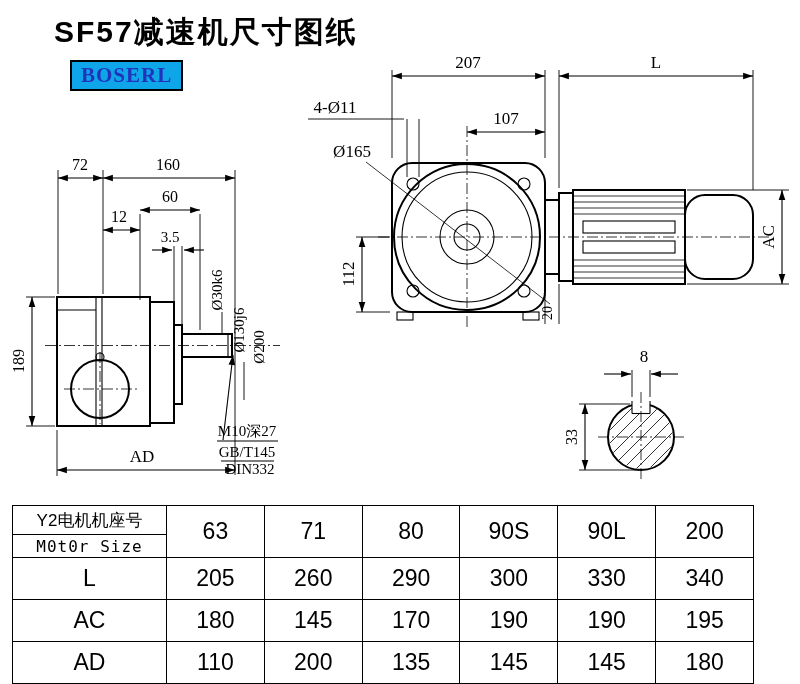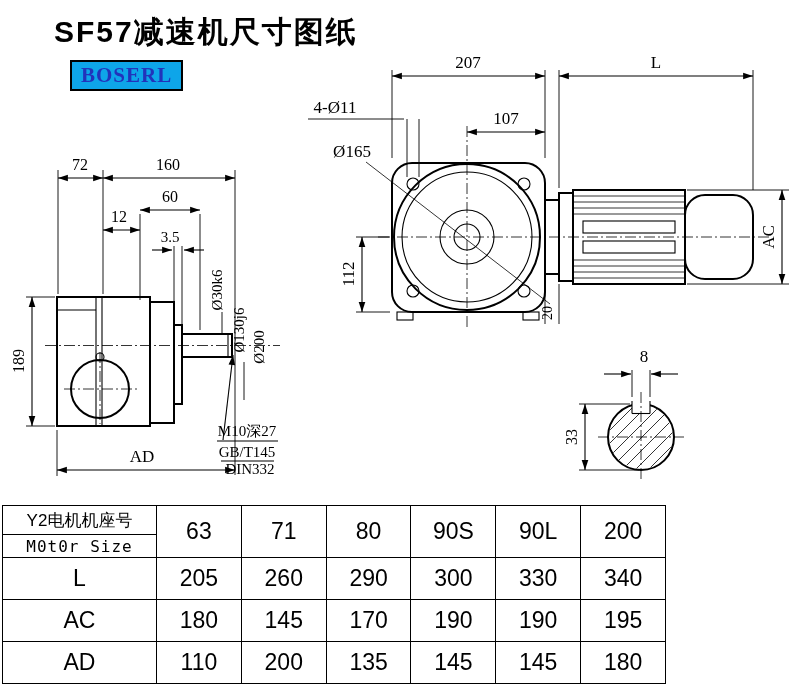"Y2电机机座号" table.dims { left: 2px -> 12px; width: 664px -> 742px }
